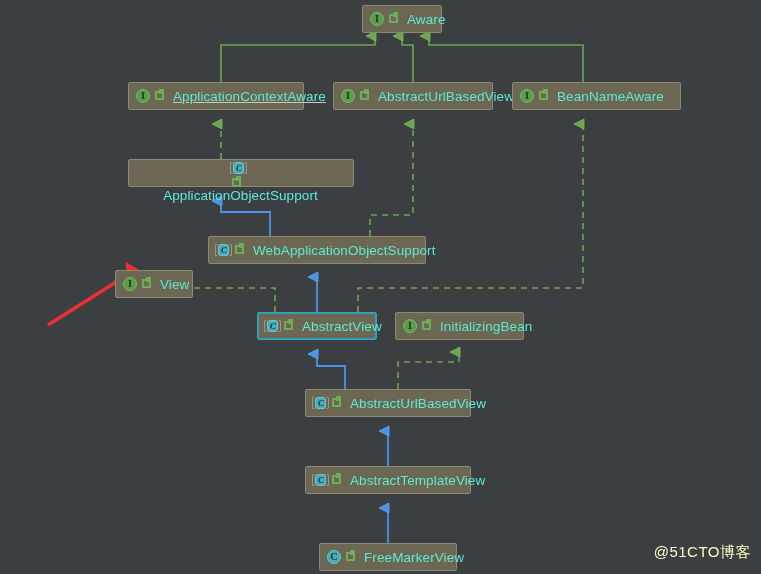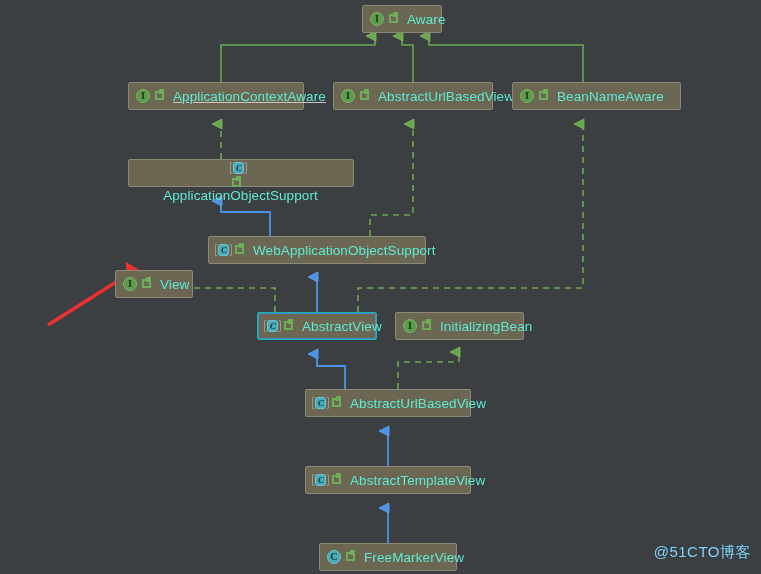"@51CTO博客" .watermark { color: #7dd3fc -> #fef9c3 }
